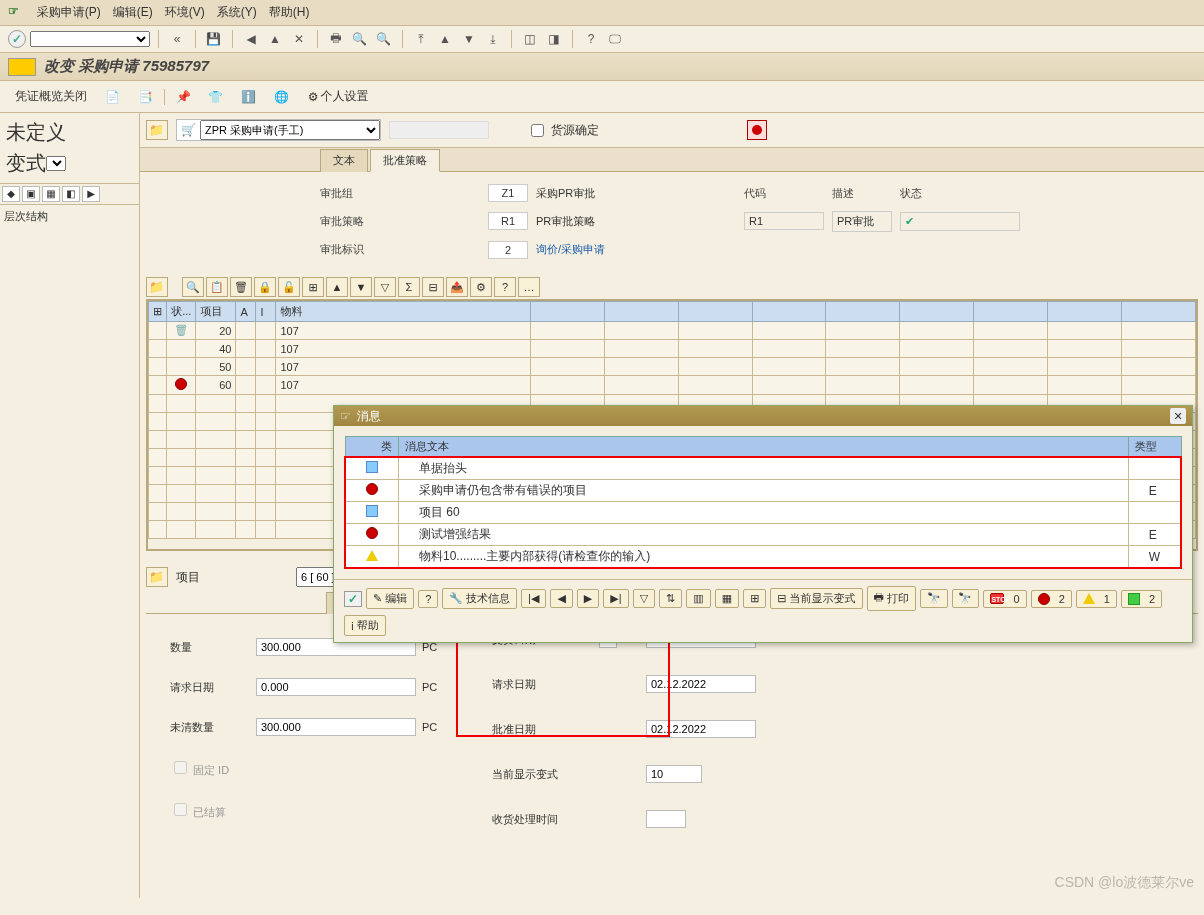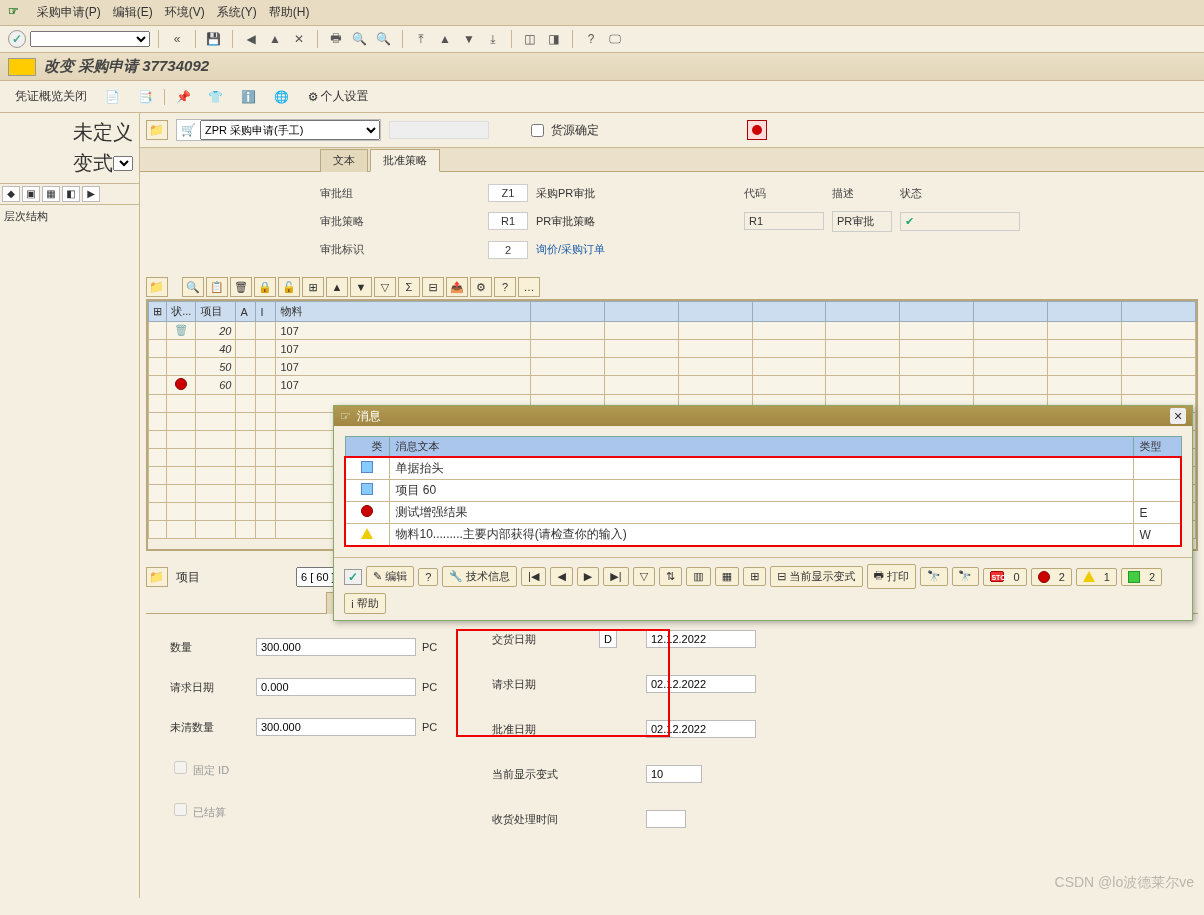"改变 采购申请 37734092" span.ttxt { text: 37734092 -> 75985797 }
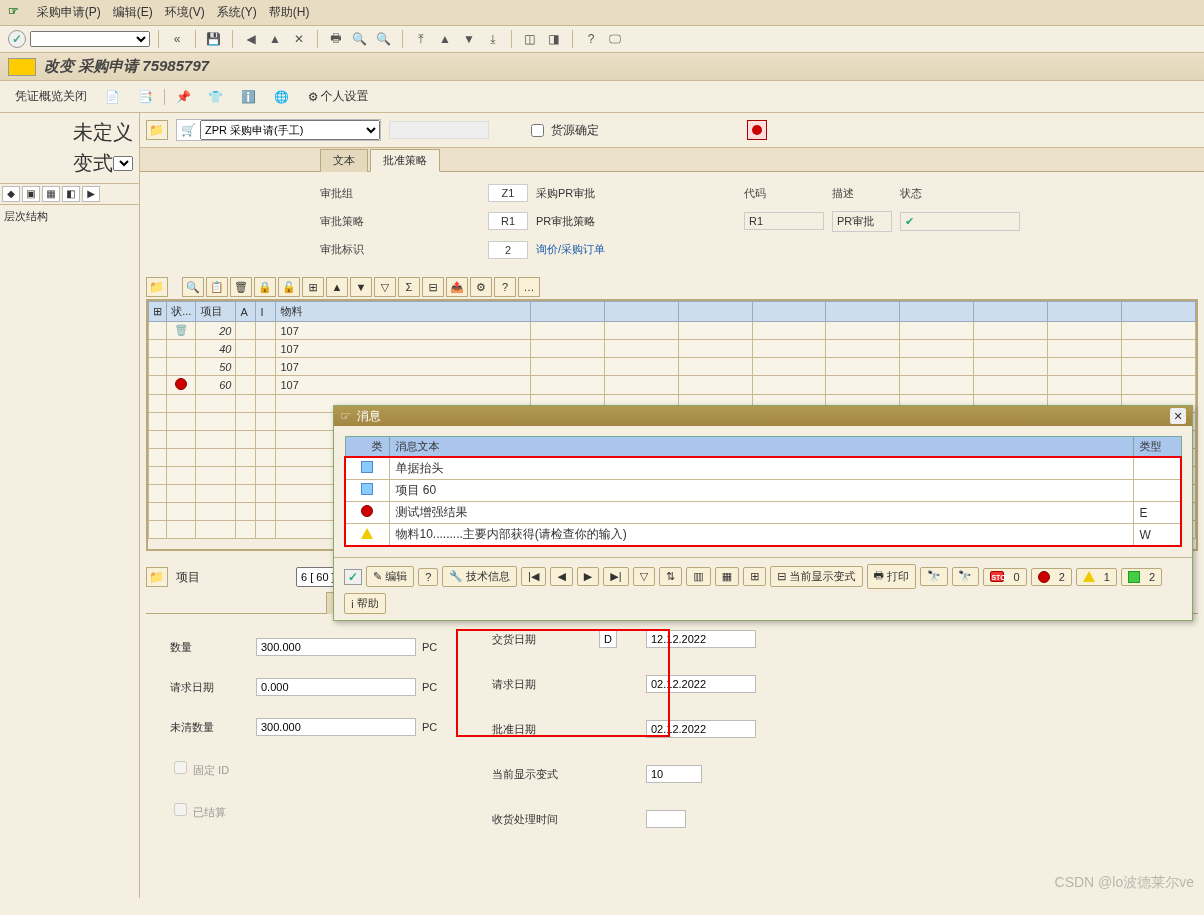"未定义" .left .variant .row { justify-content: flex-end -> flex-start }
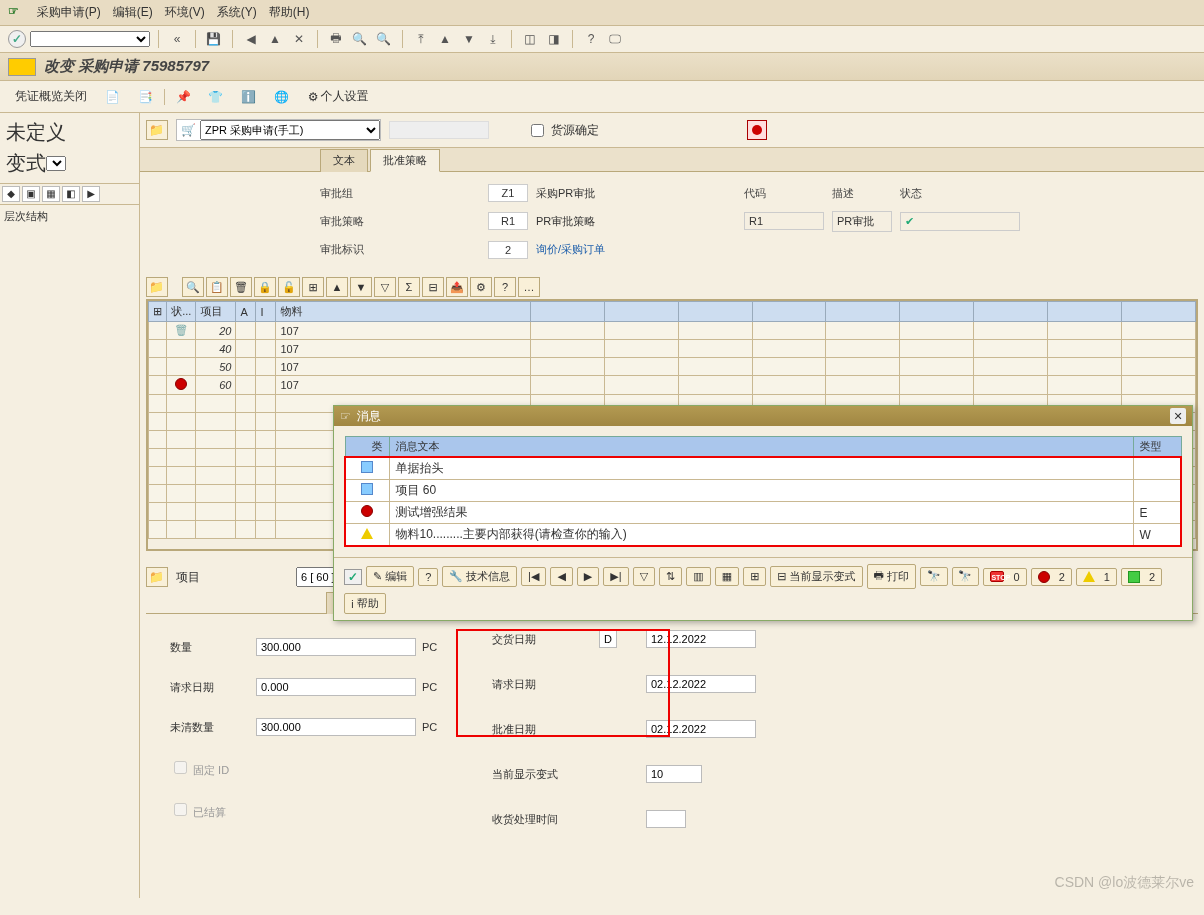"询价/采购订单" a { text: 订单 -> 申请 }
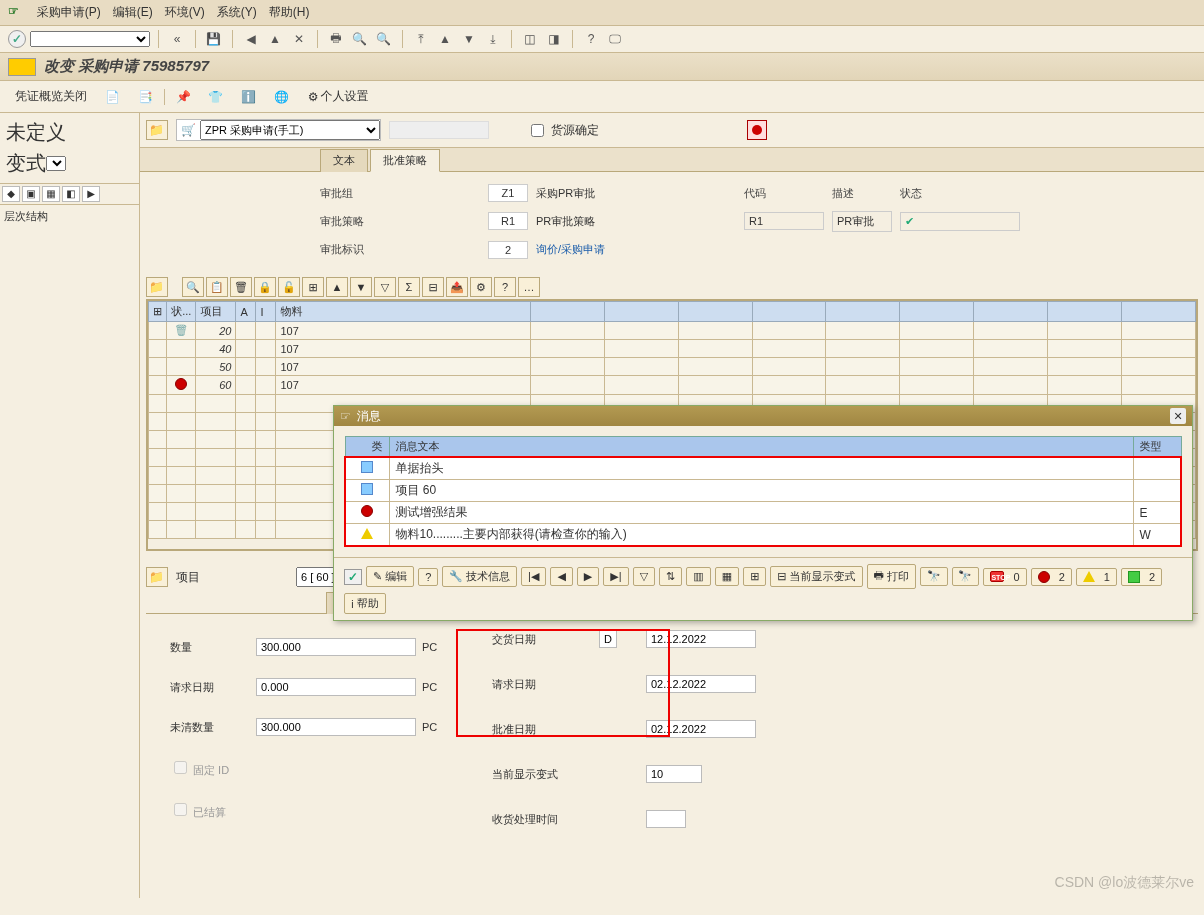"20" .grid td.num { font-style: italic -> none }
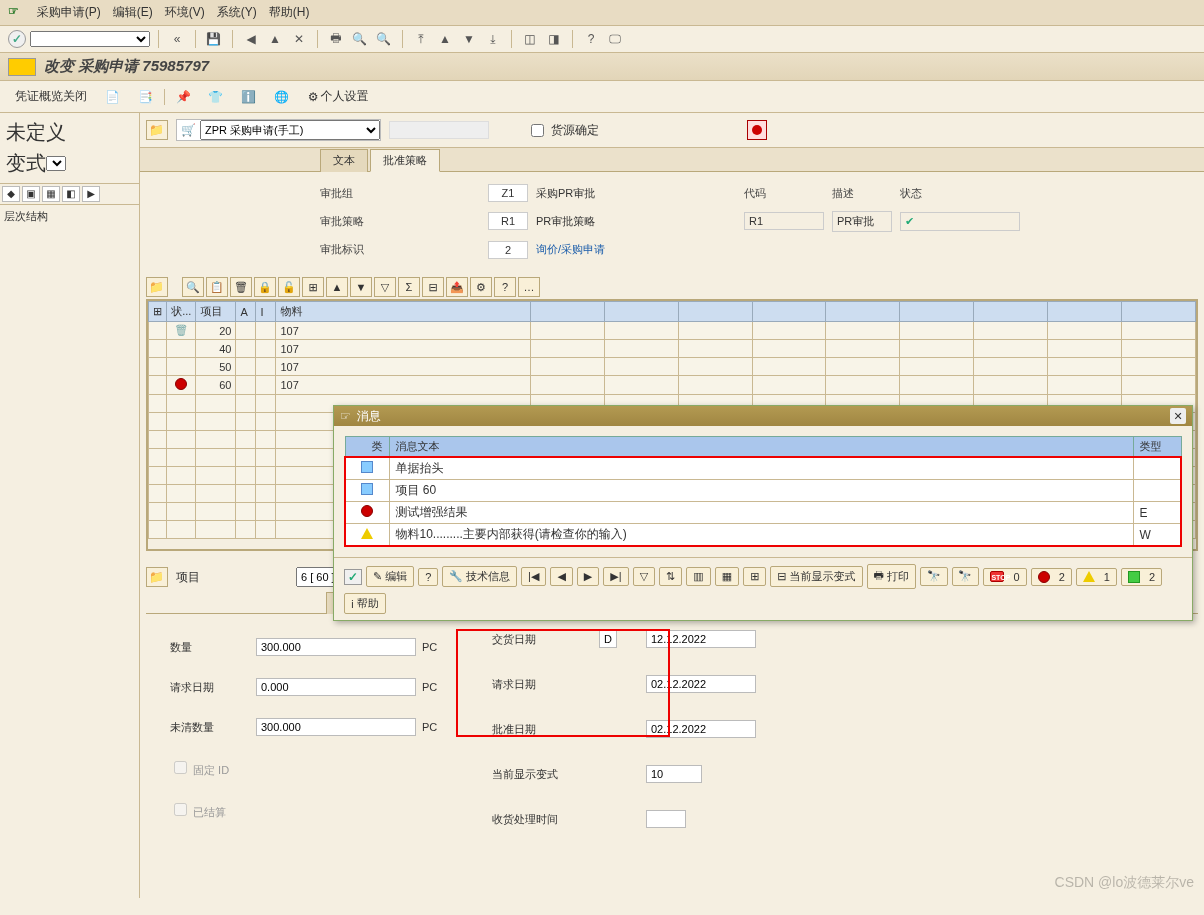"单据抬头" .dialog table.msg td { padding: 2px 6px -> 2px 20px }
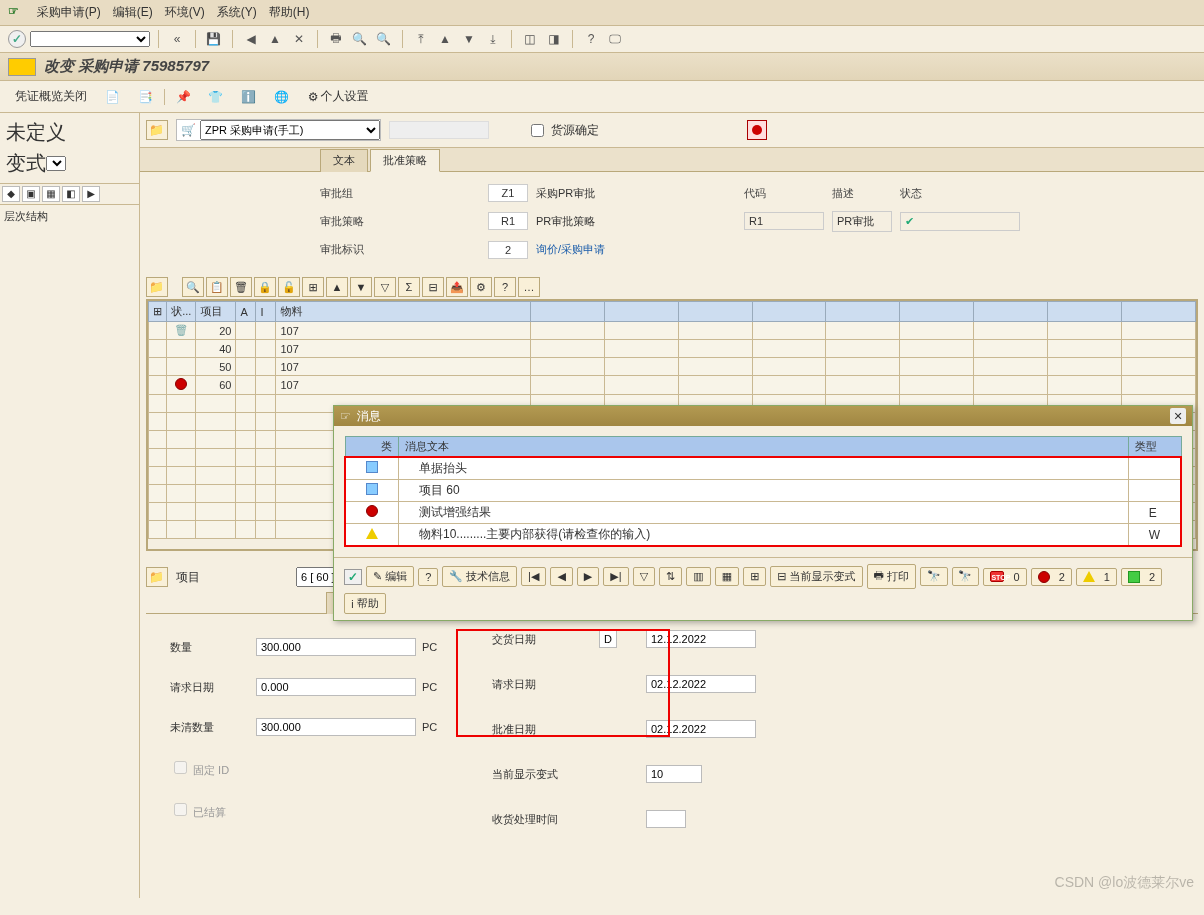"采购申请仍包含带有错误的项目" tr { html: none -> <tr> <td><span></span></td> <td>采购申请仍包含带有错误的项目</td> <td>E</td> </tr> }
